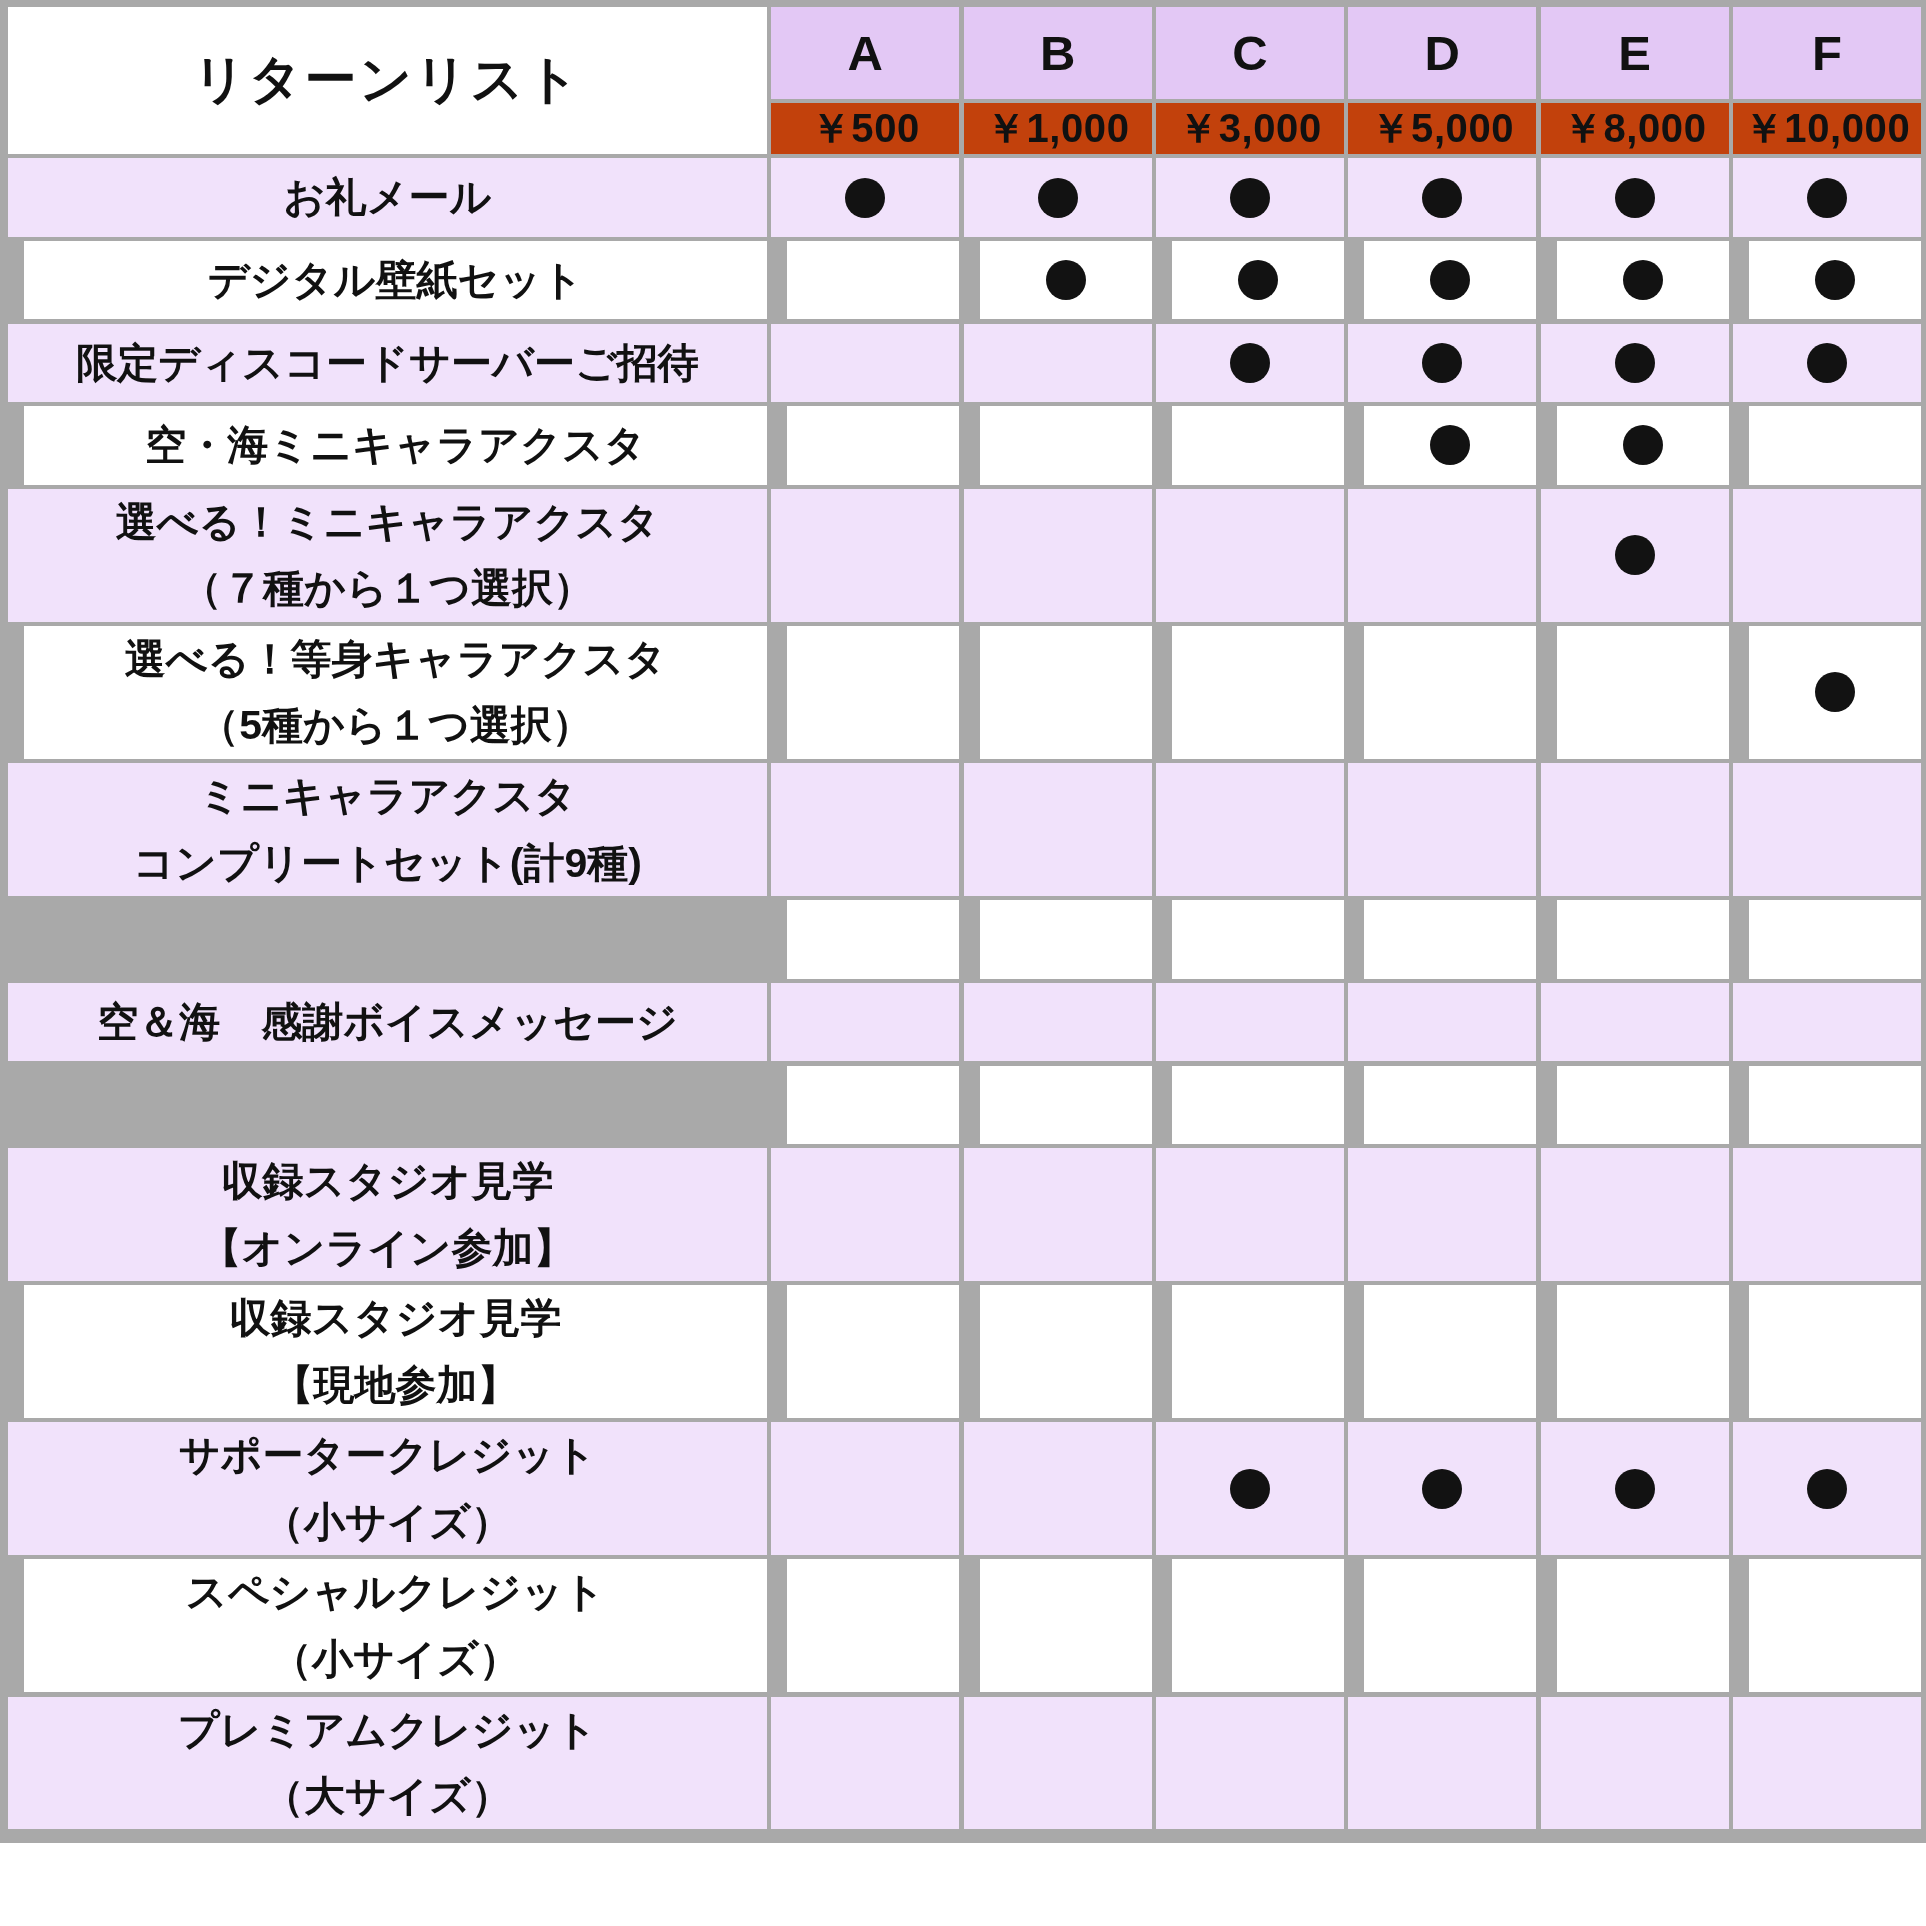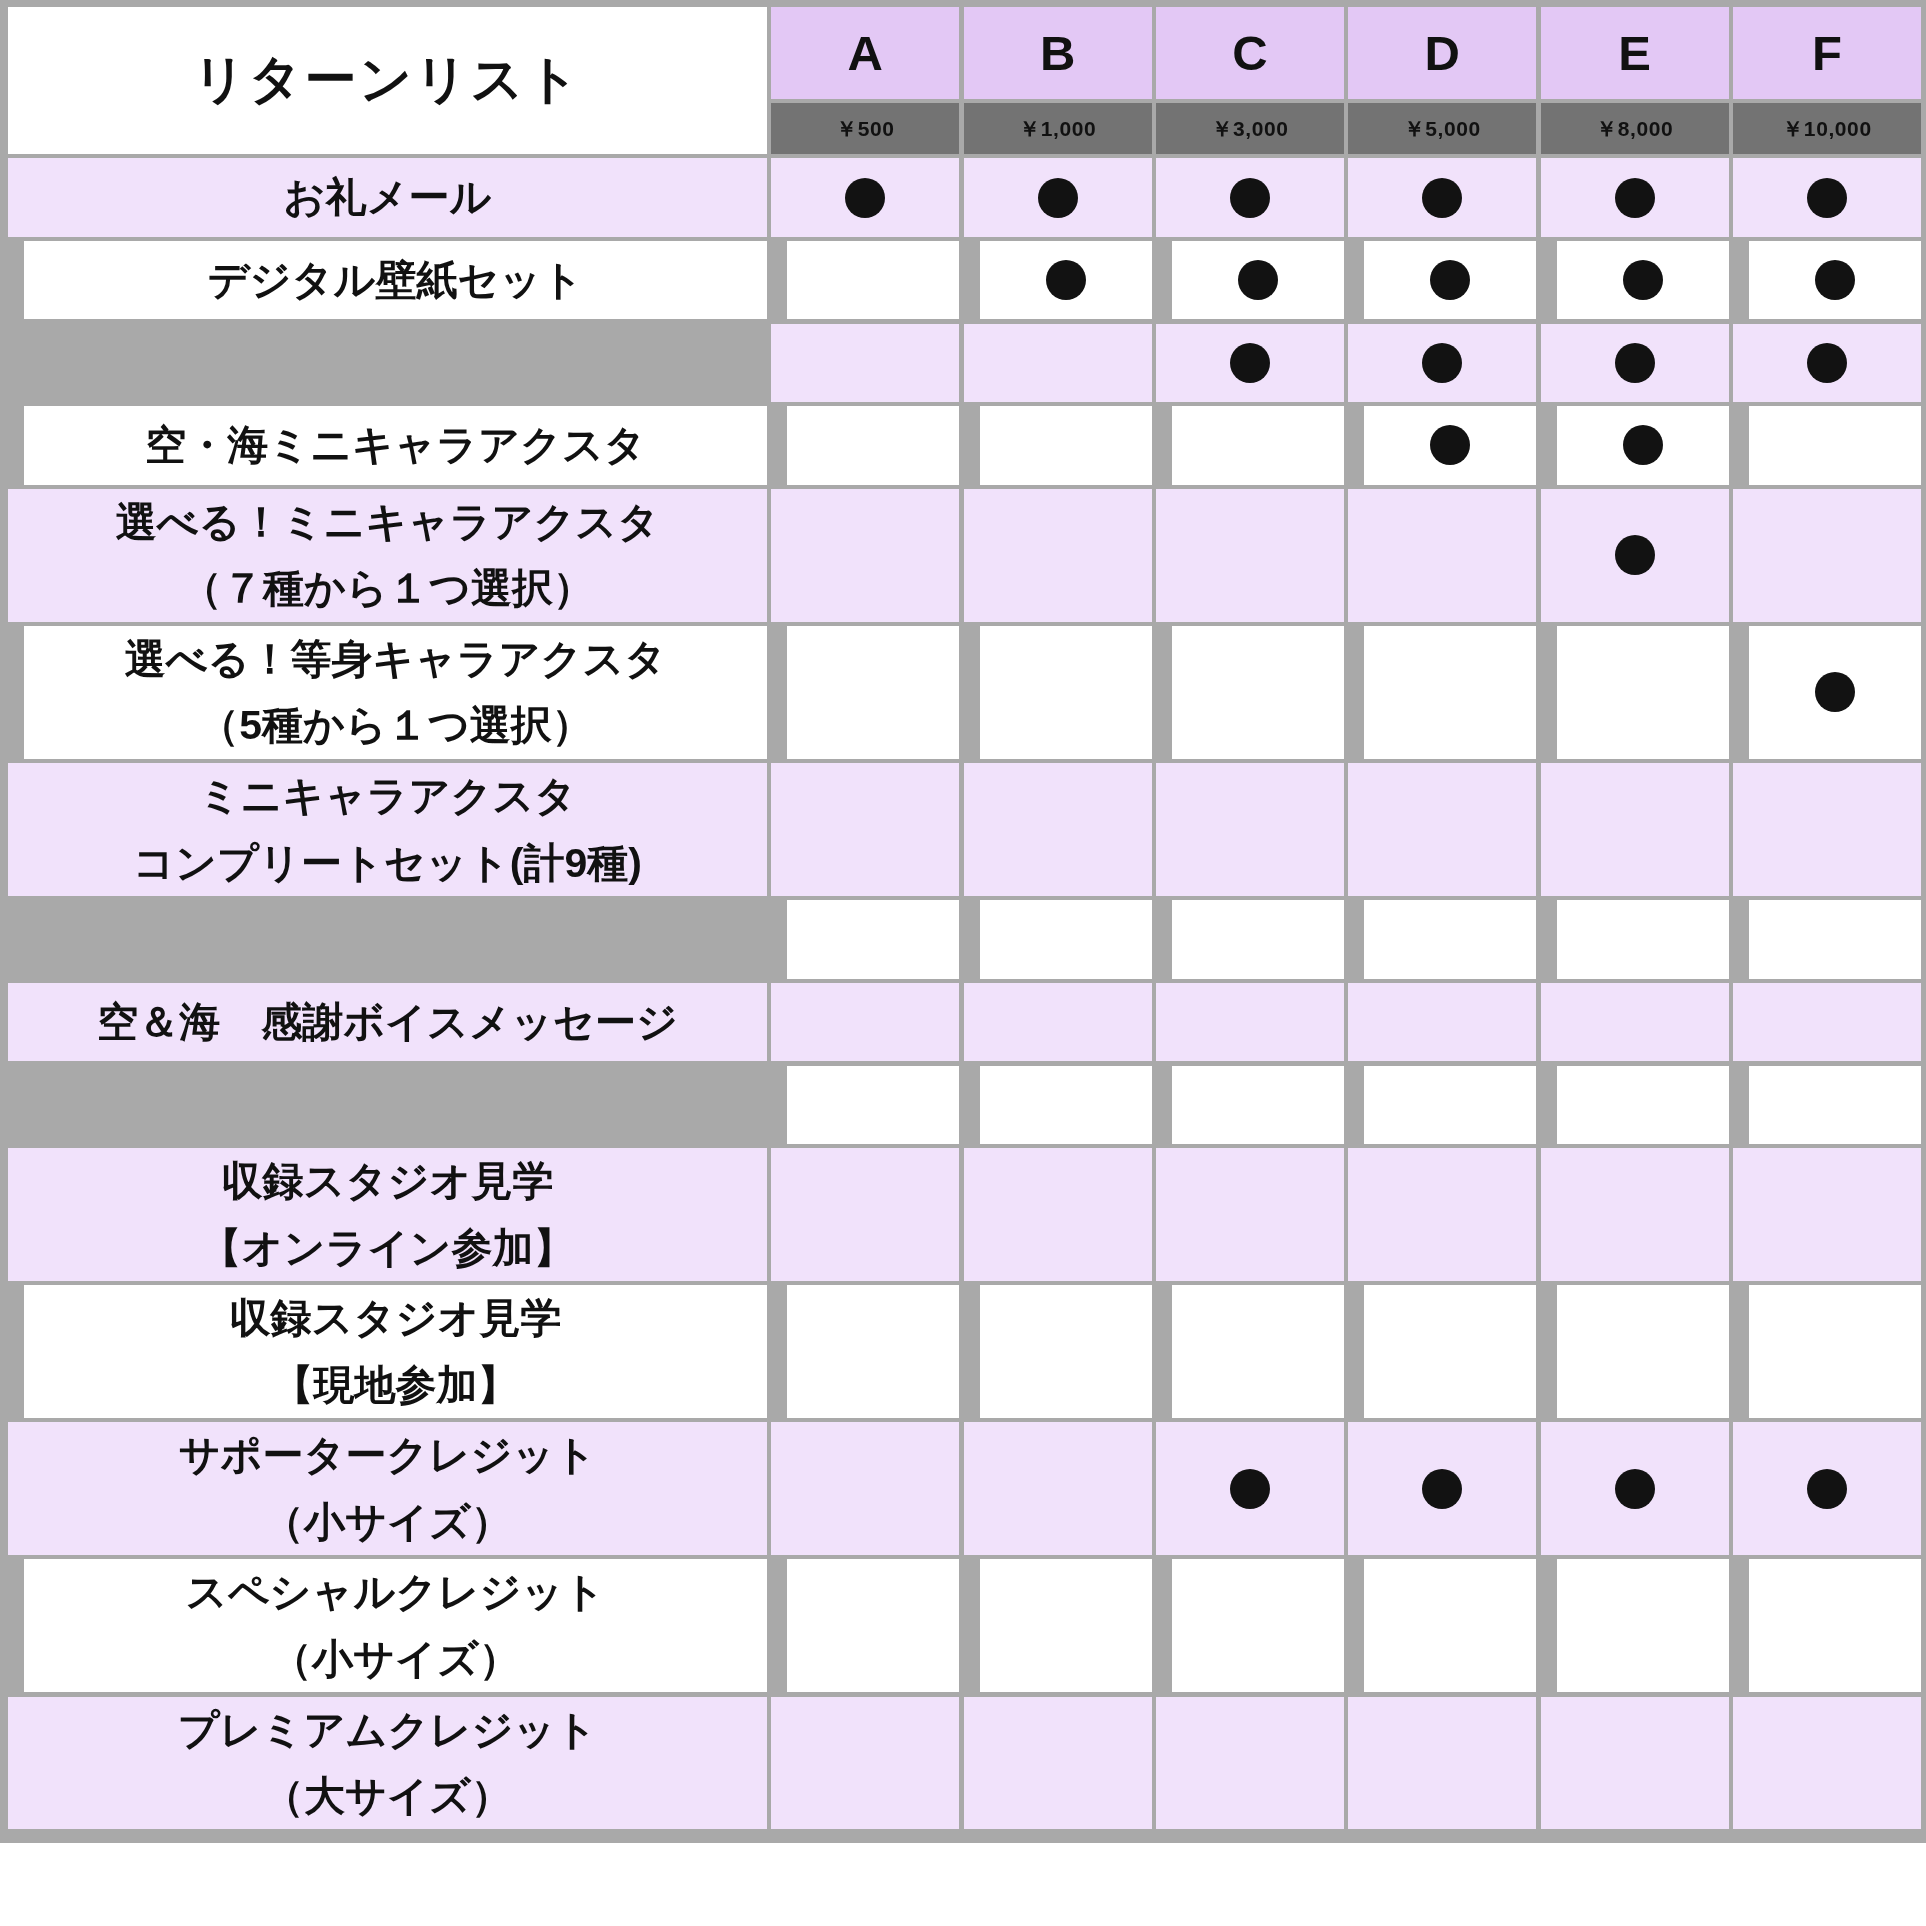"￥500" .price-cell { background: #737373 -> #c2410c; font-size: 21px -> 40px }
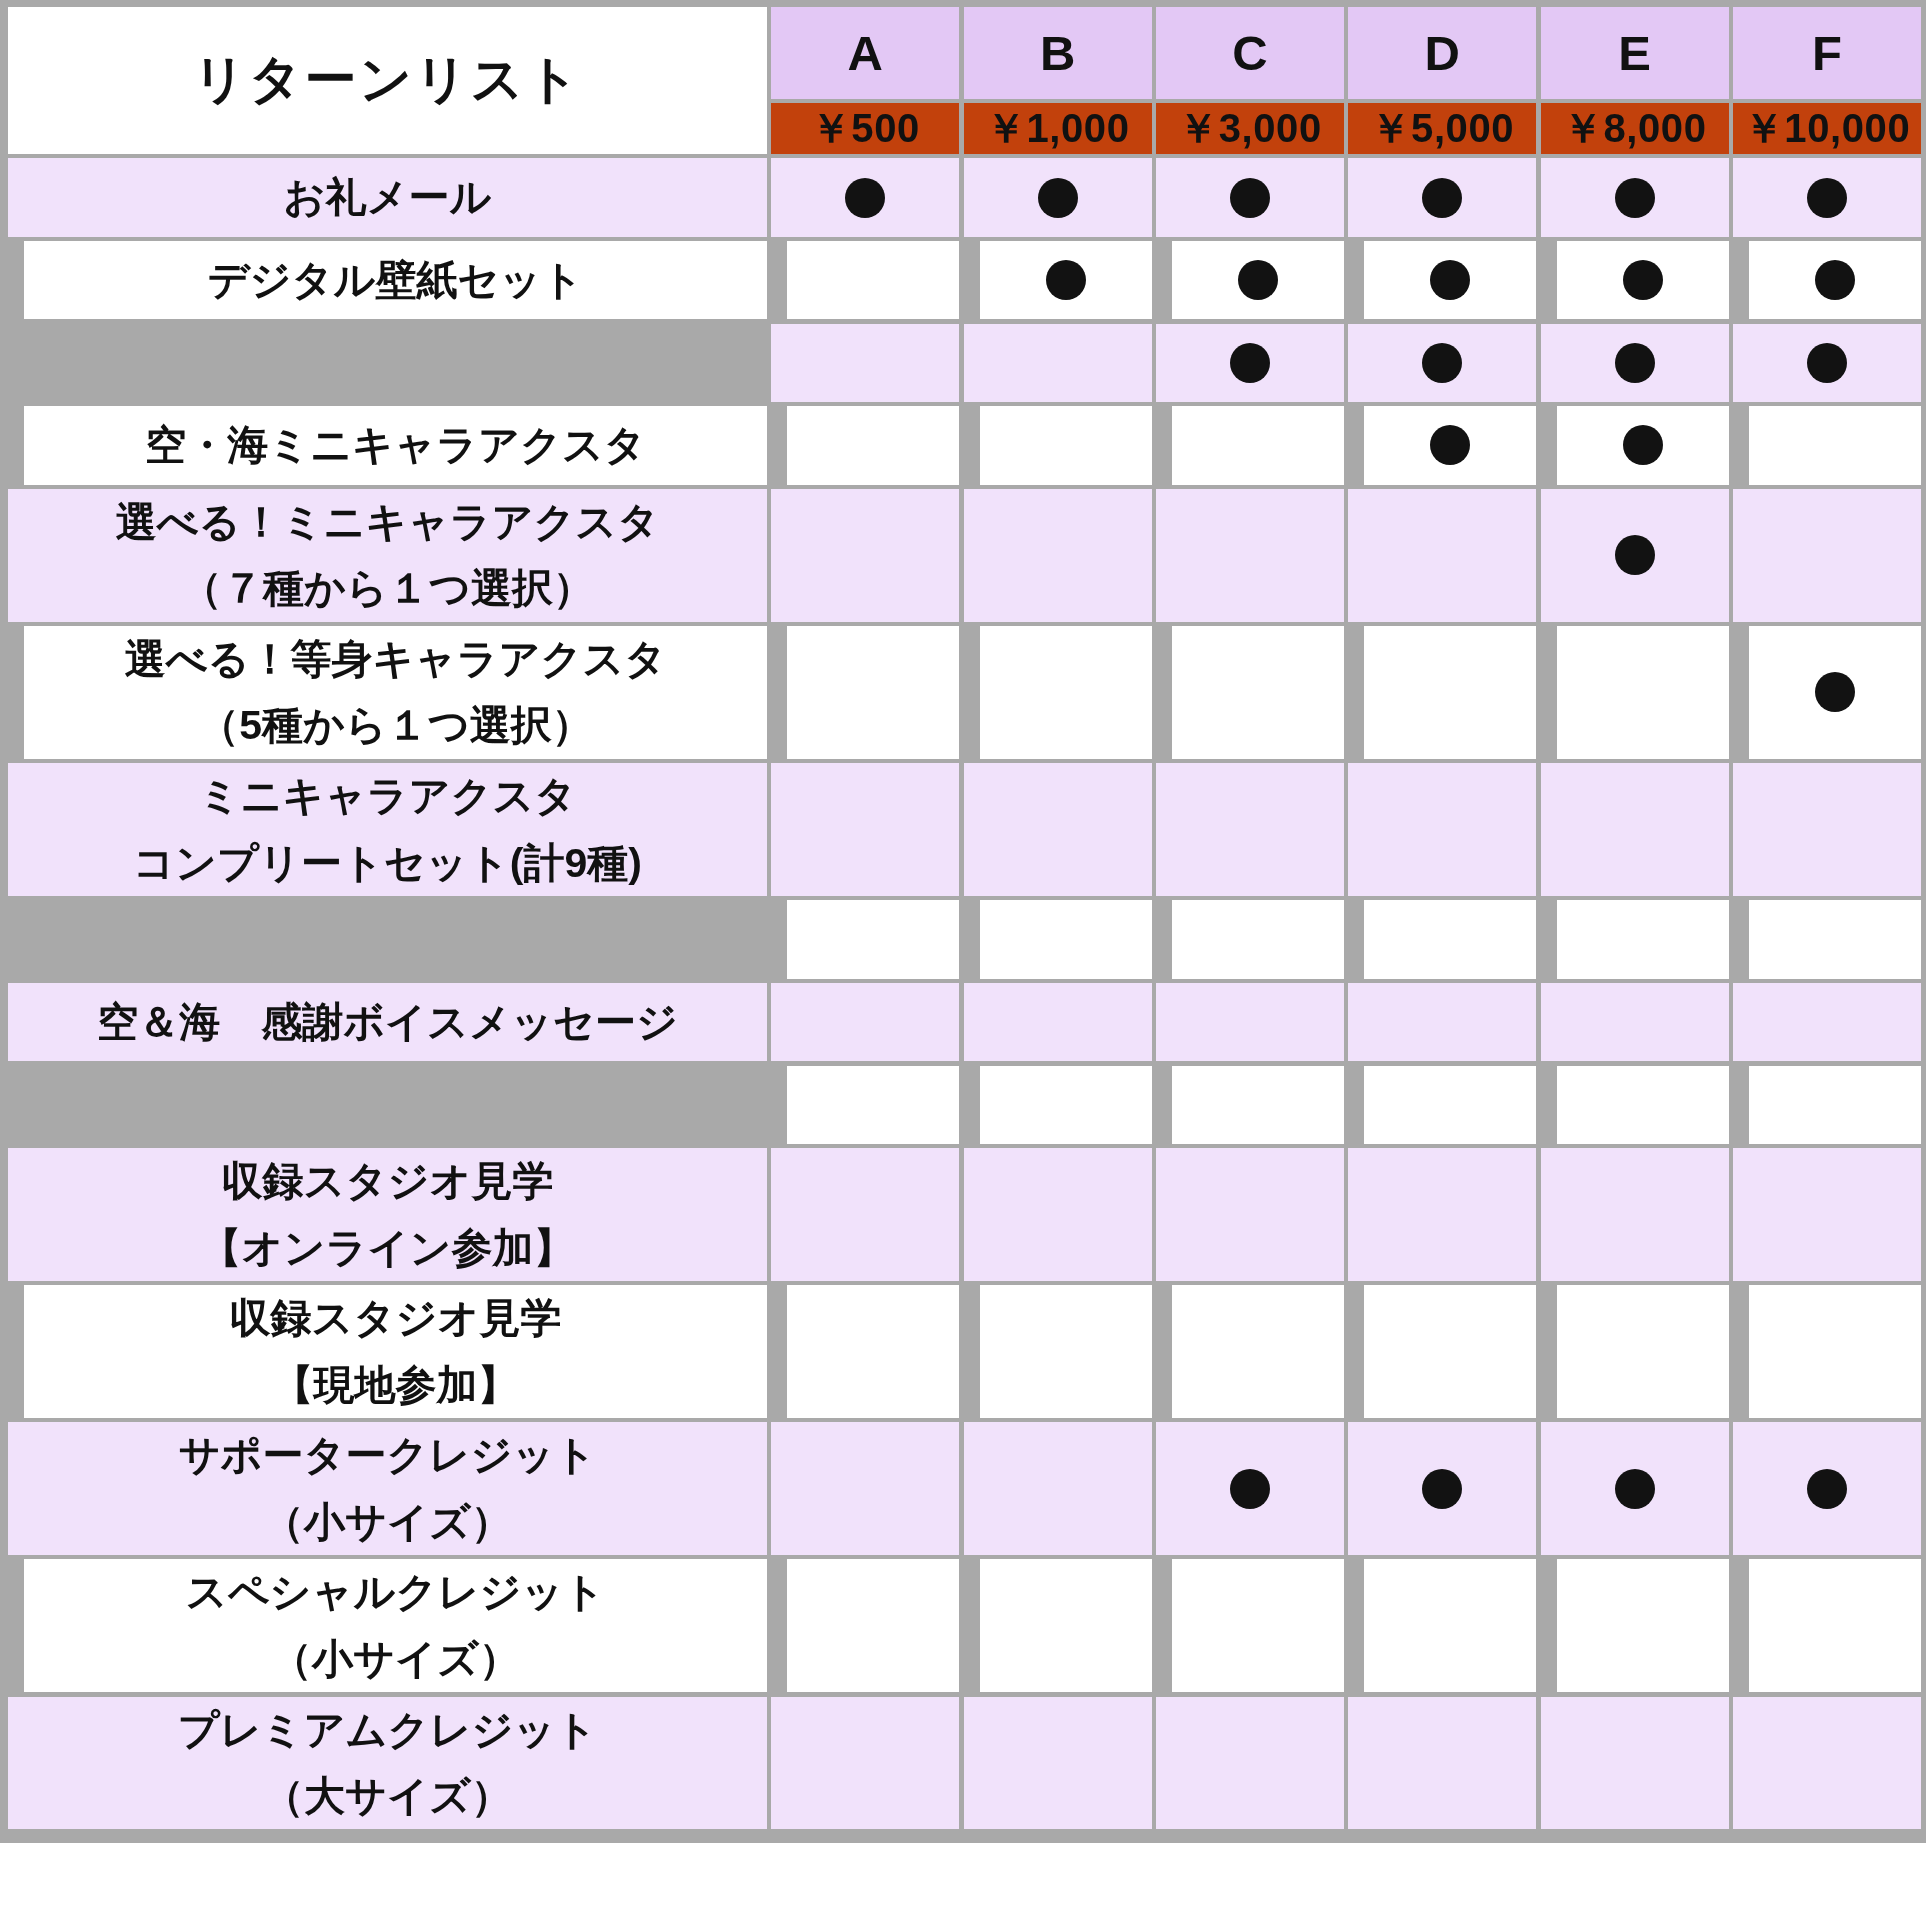"限定ディスコードサーバーご招待" div.cell { html: none -> <div>限定ディスコードサーバーご招待</div> }
